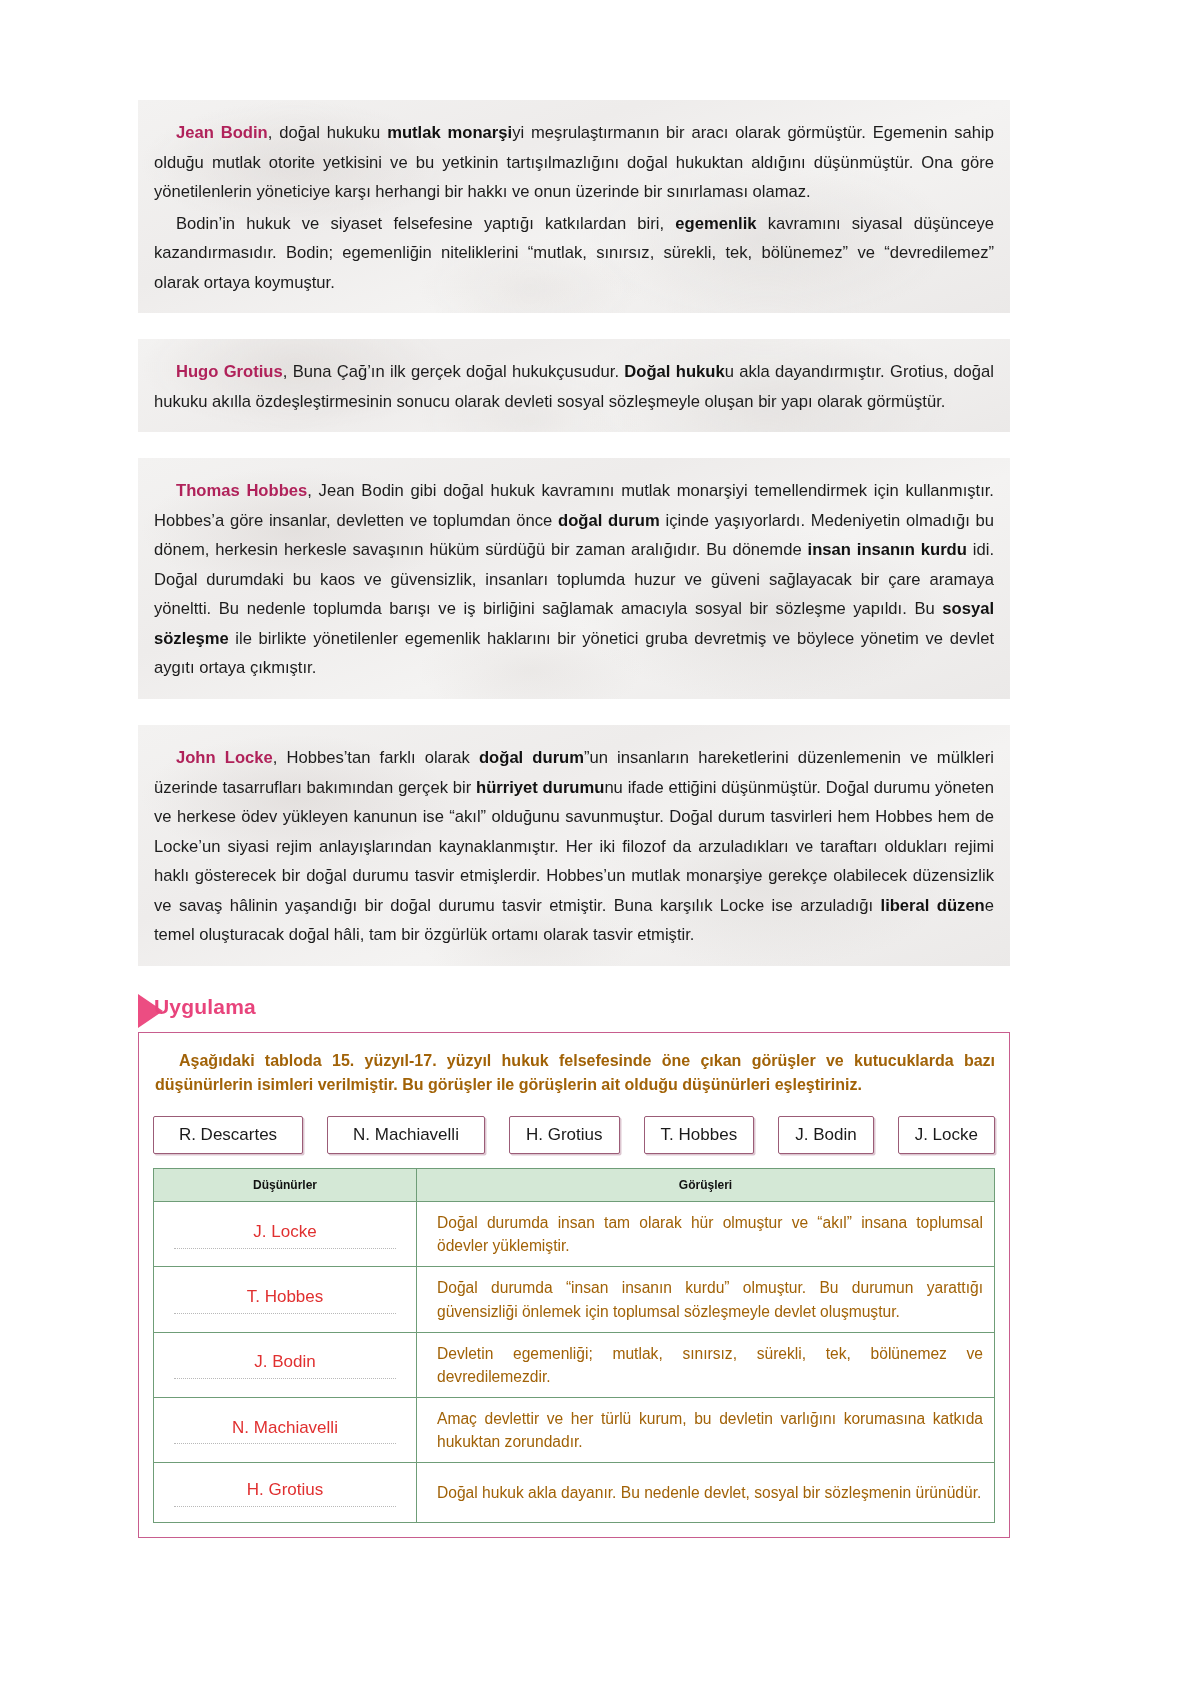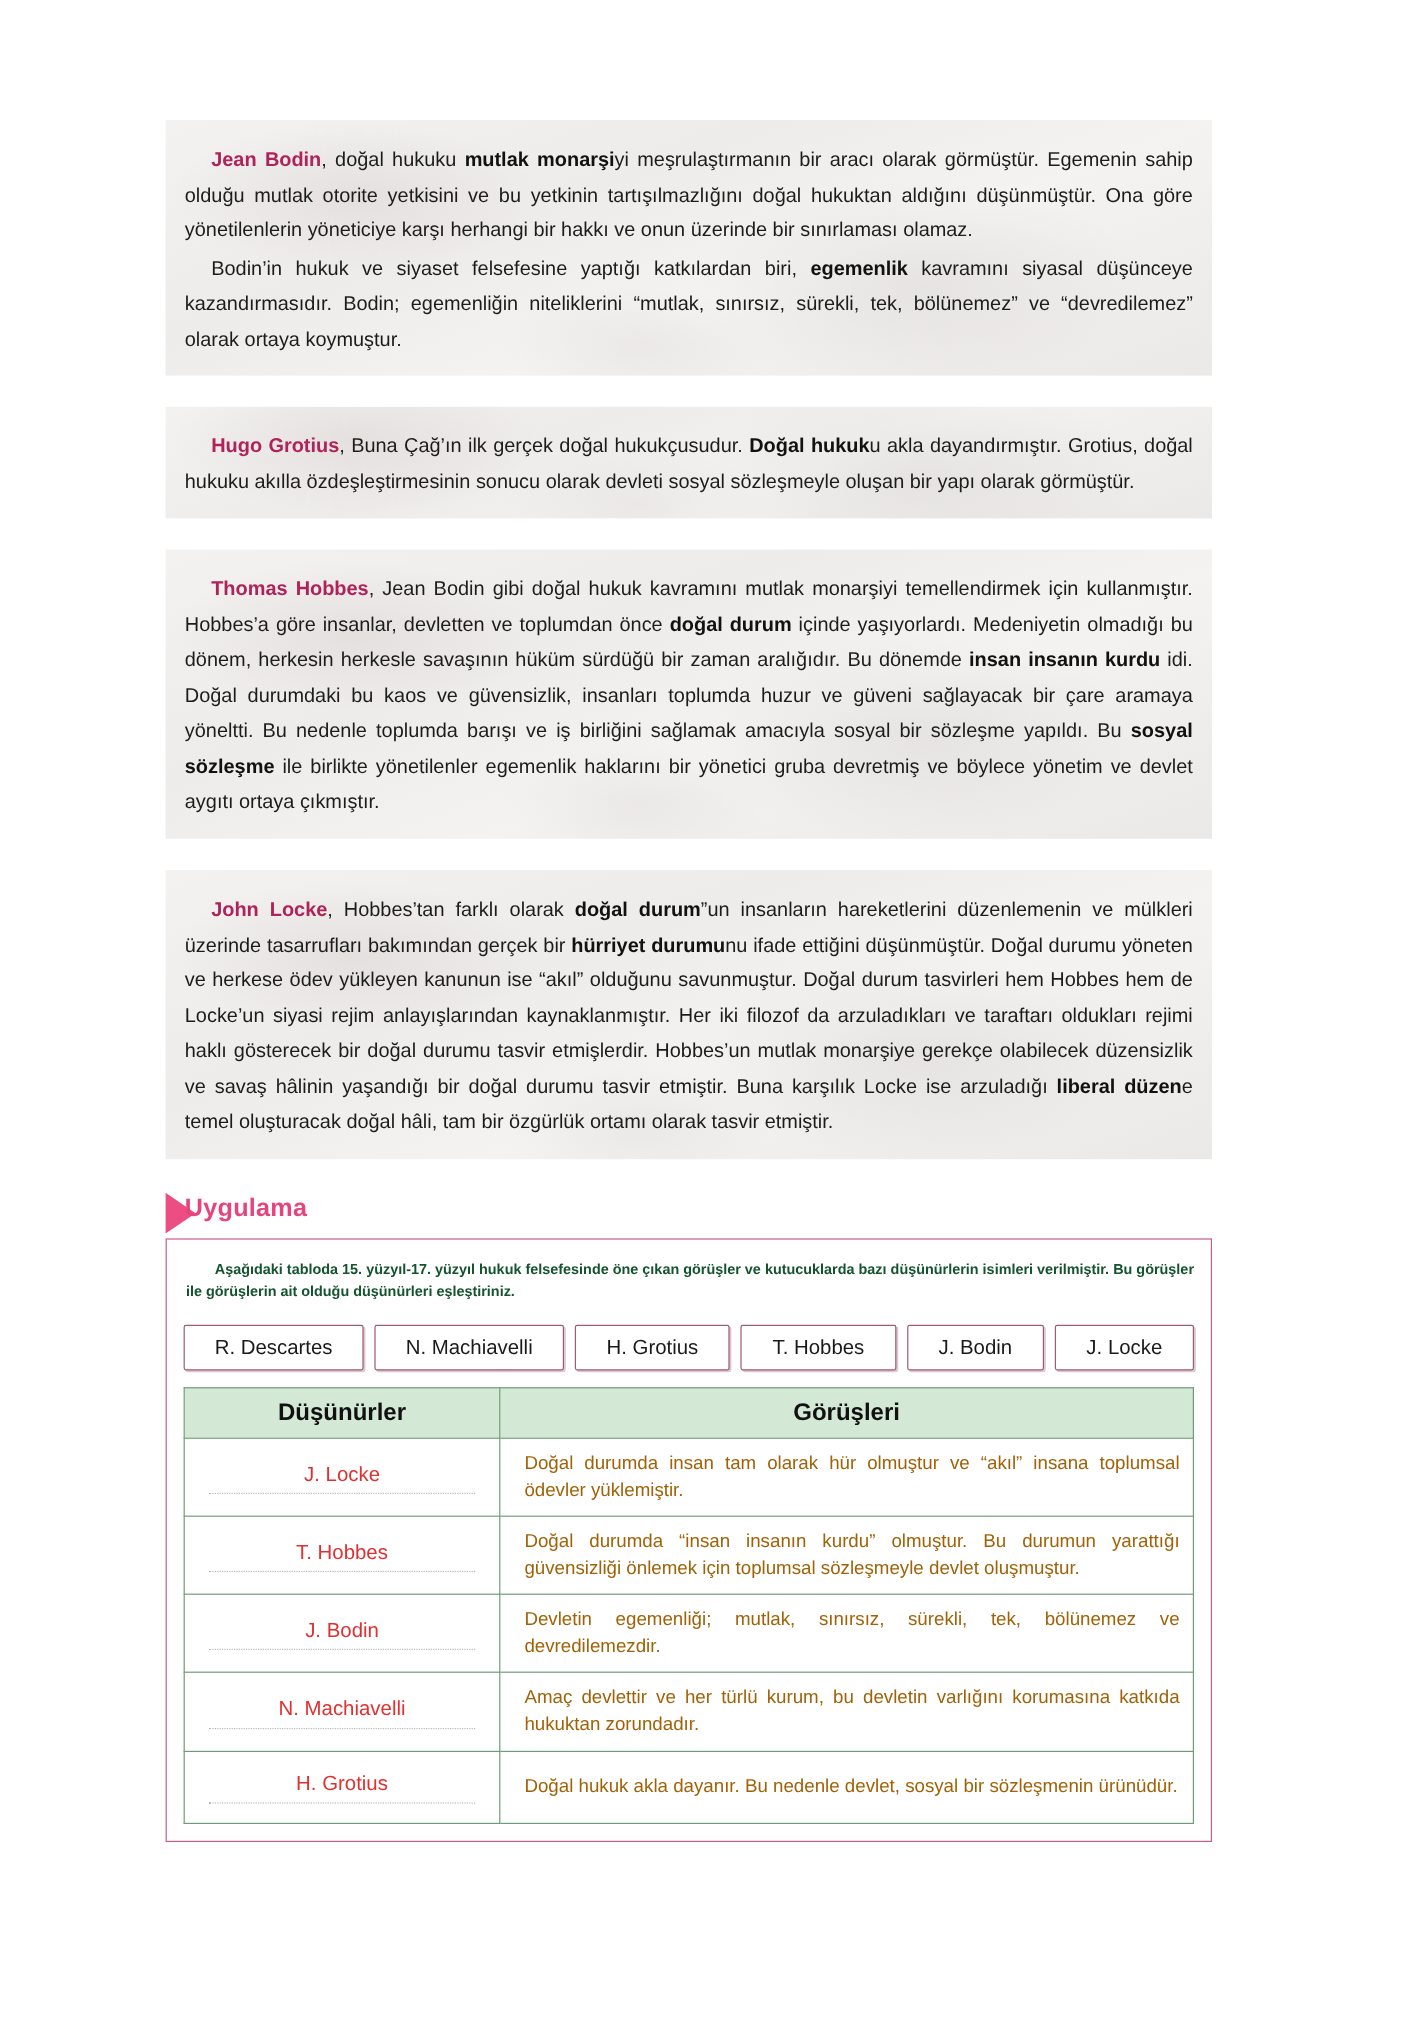"Aşağıdaki tabloda 15. yüzyıl-17. yüzyıl" .ex-prompt { color: #14532d -> #a16207; font-size: 12px -> 16px }
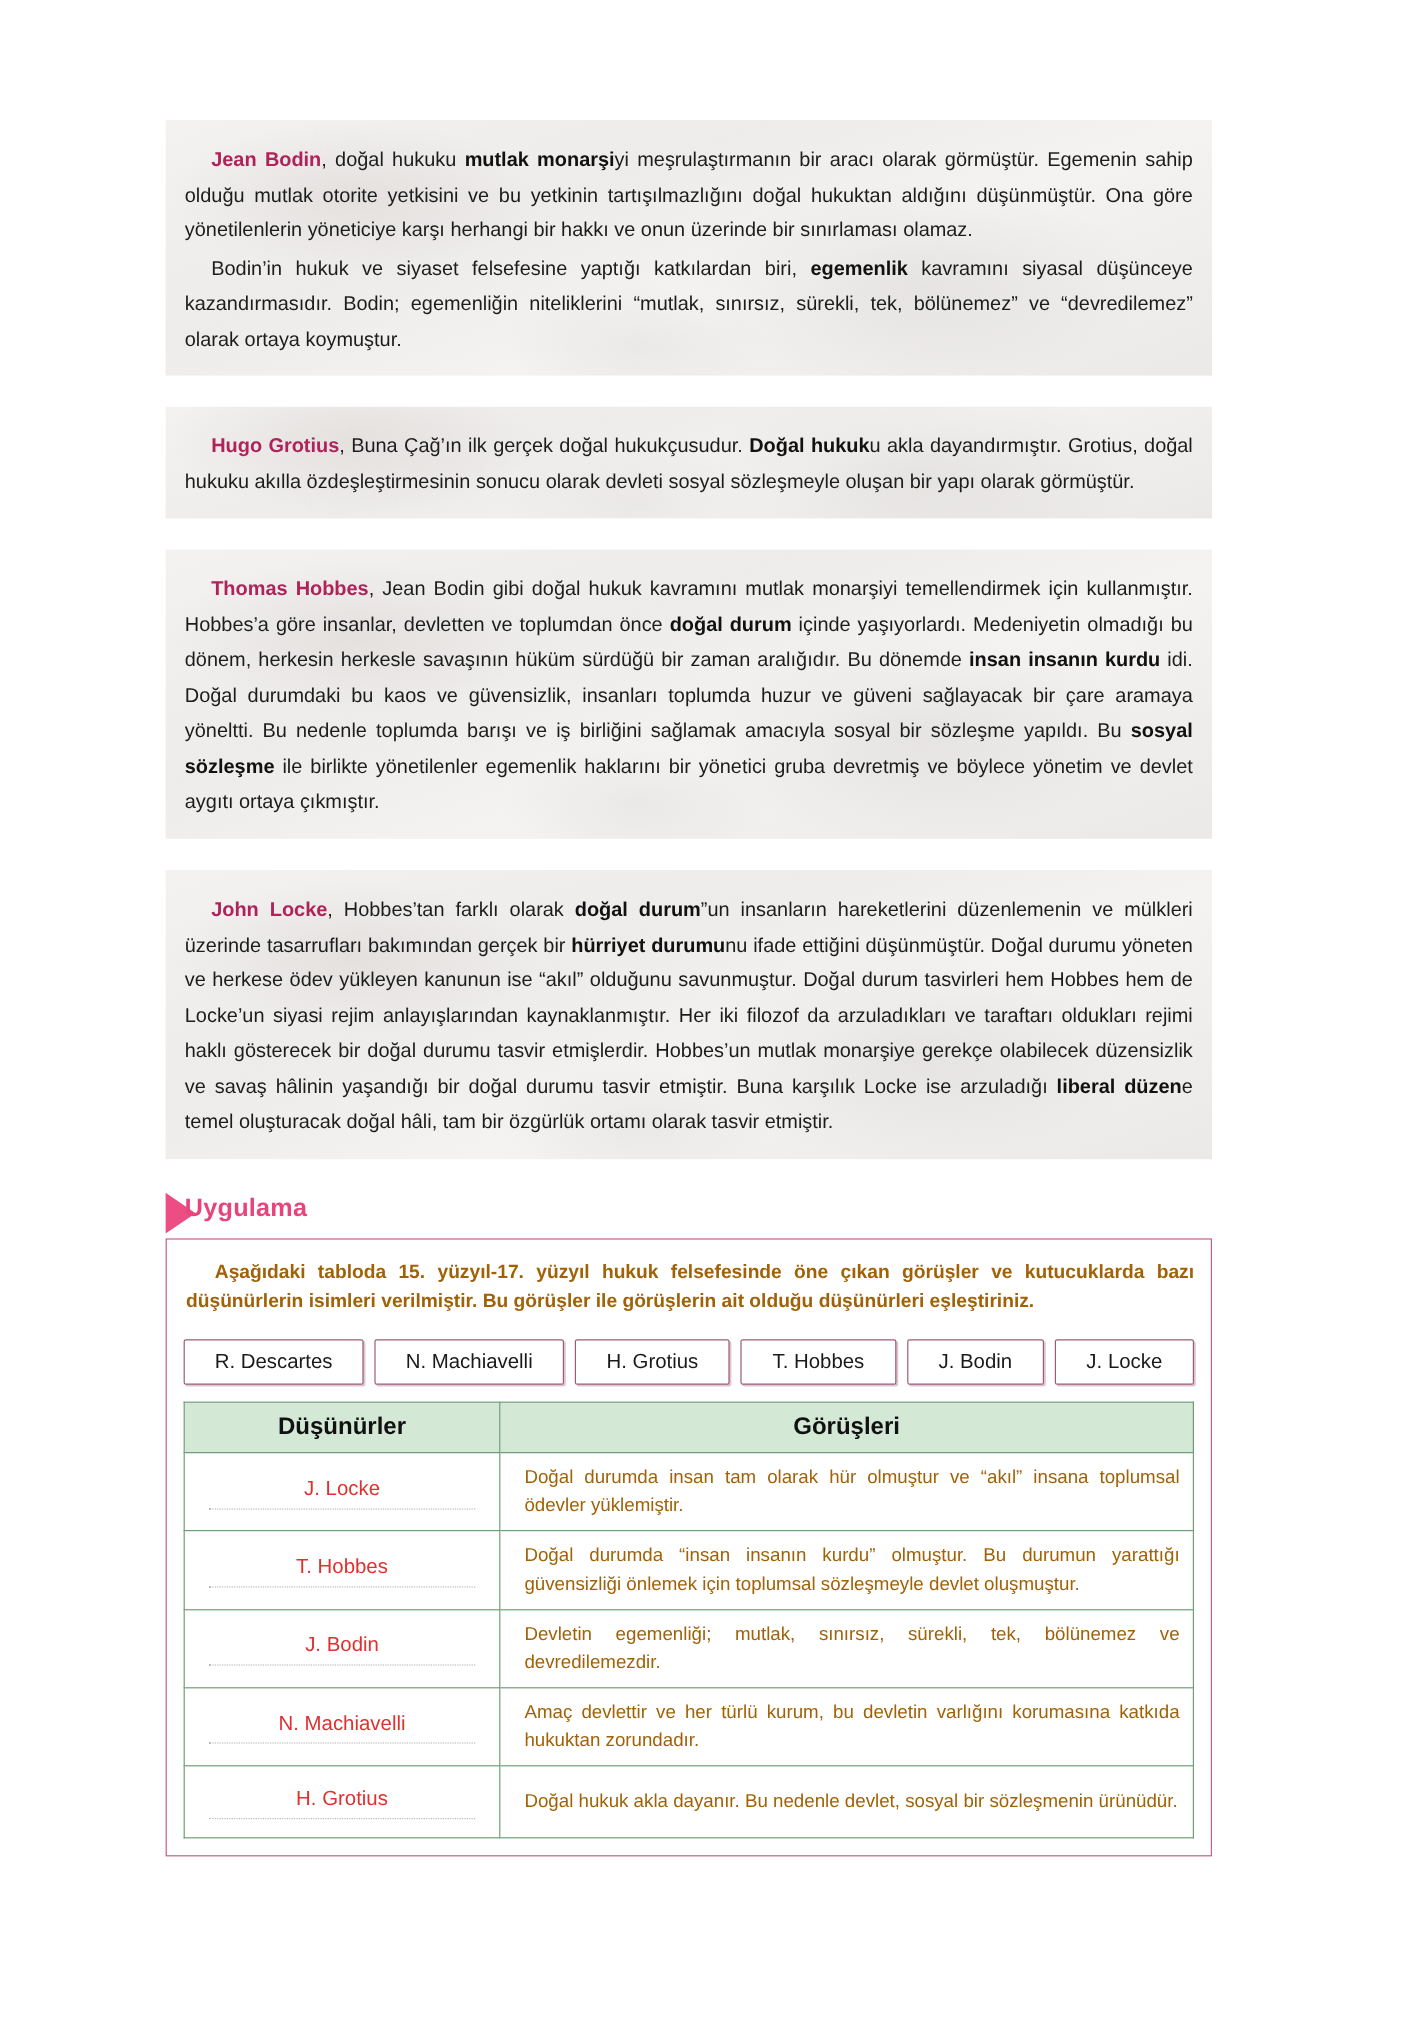"R. Descartes" .chips { gap: 9px -> 24px }
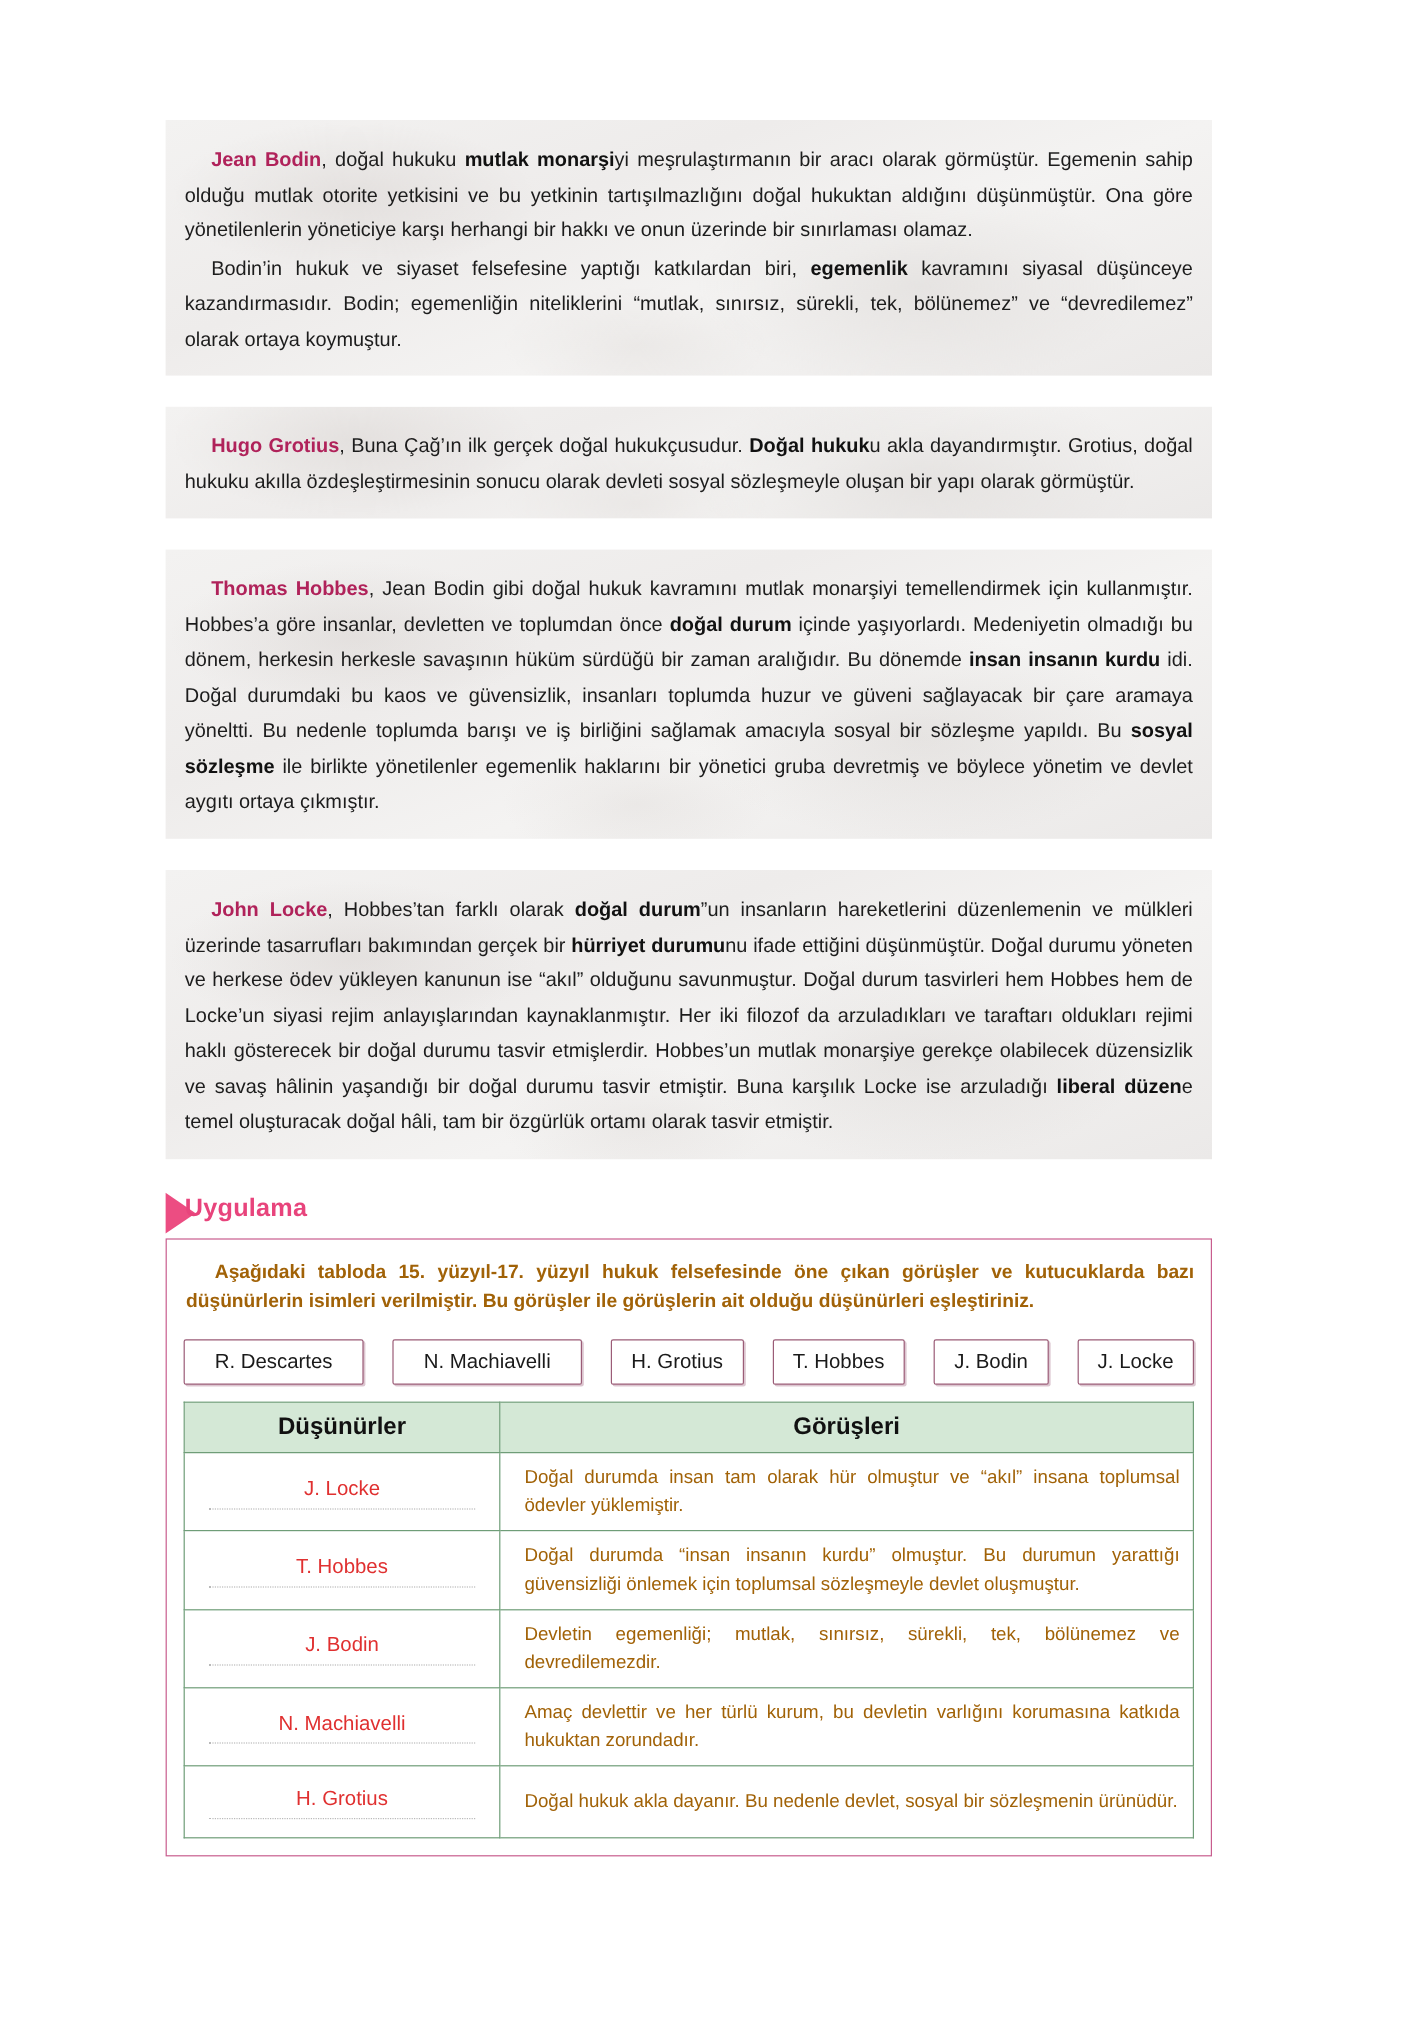"Düşünürler" table.match thead th { font-size: 20px -> 12px }
